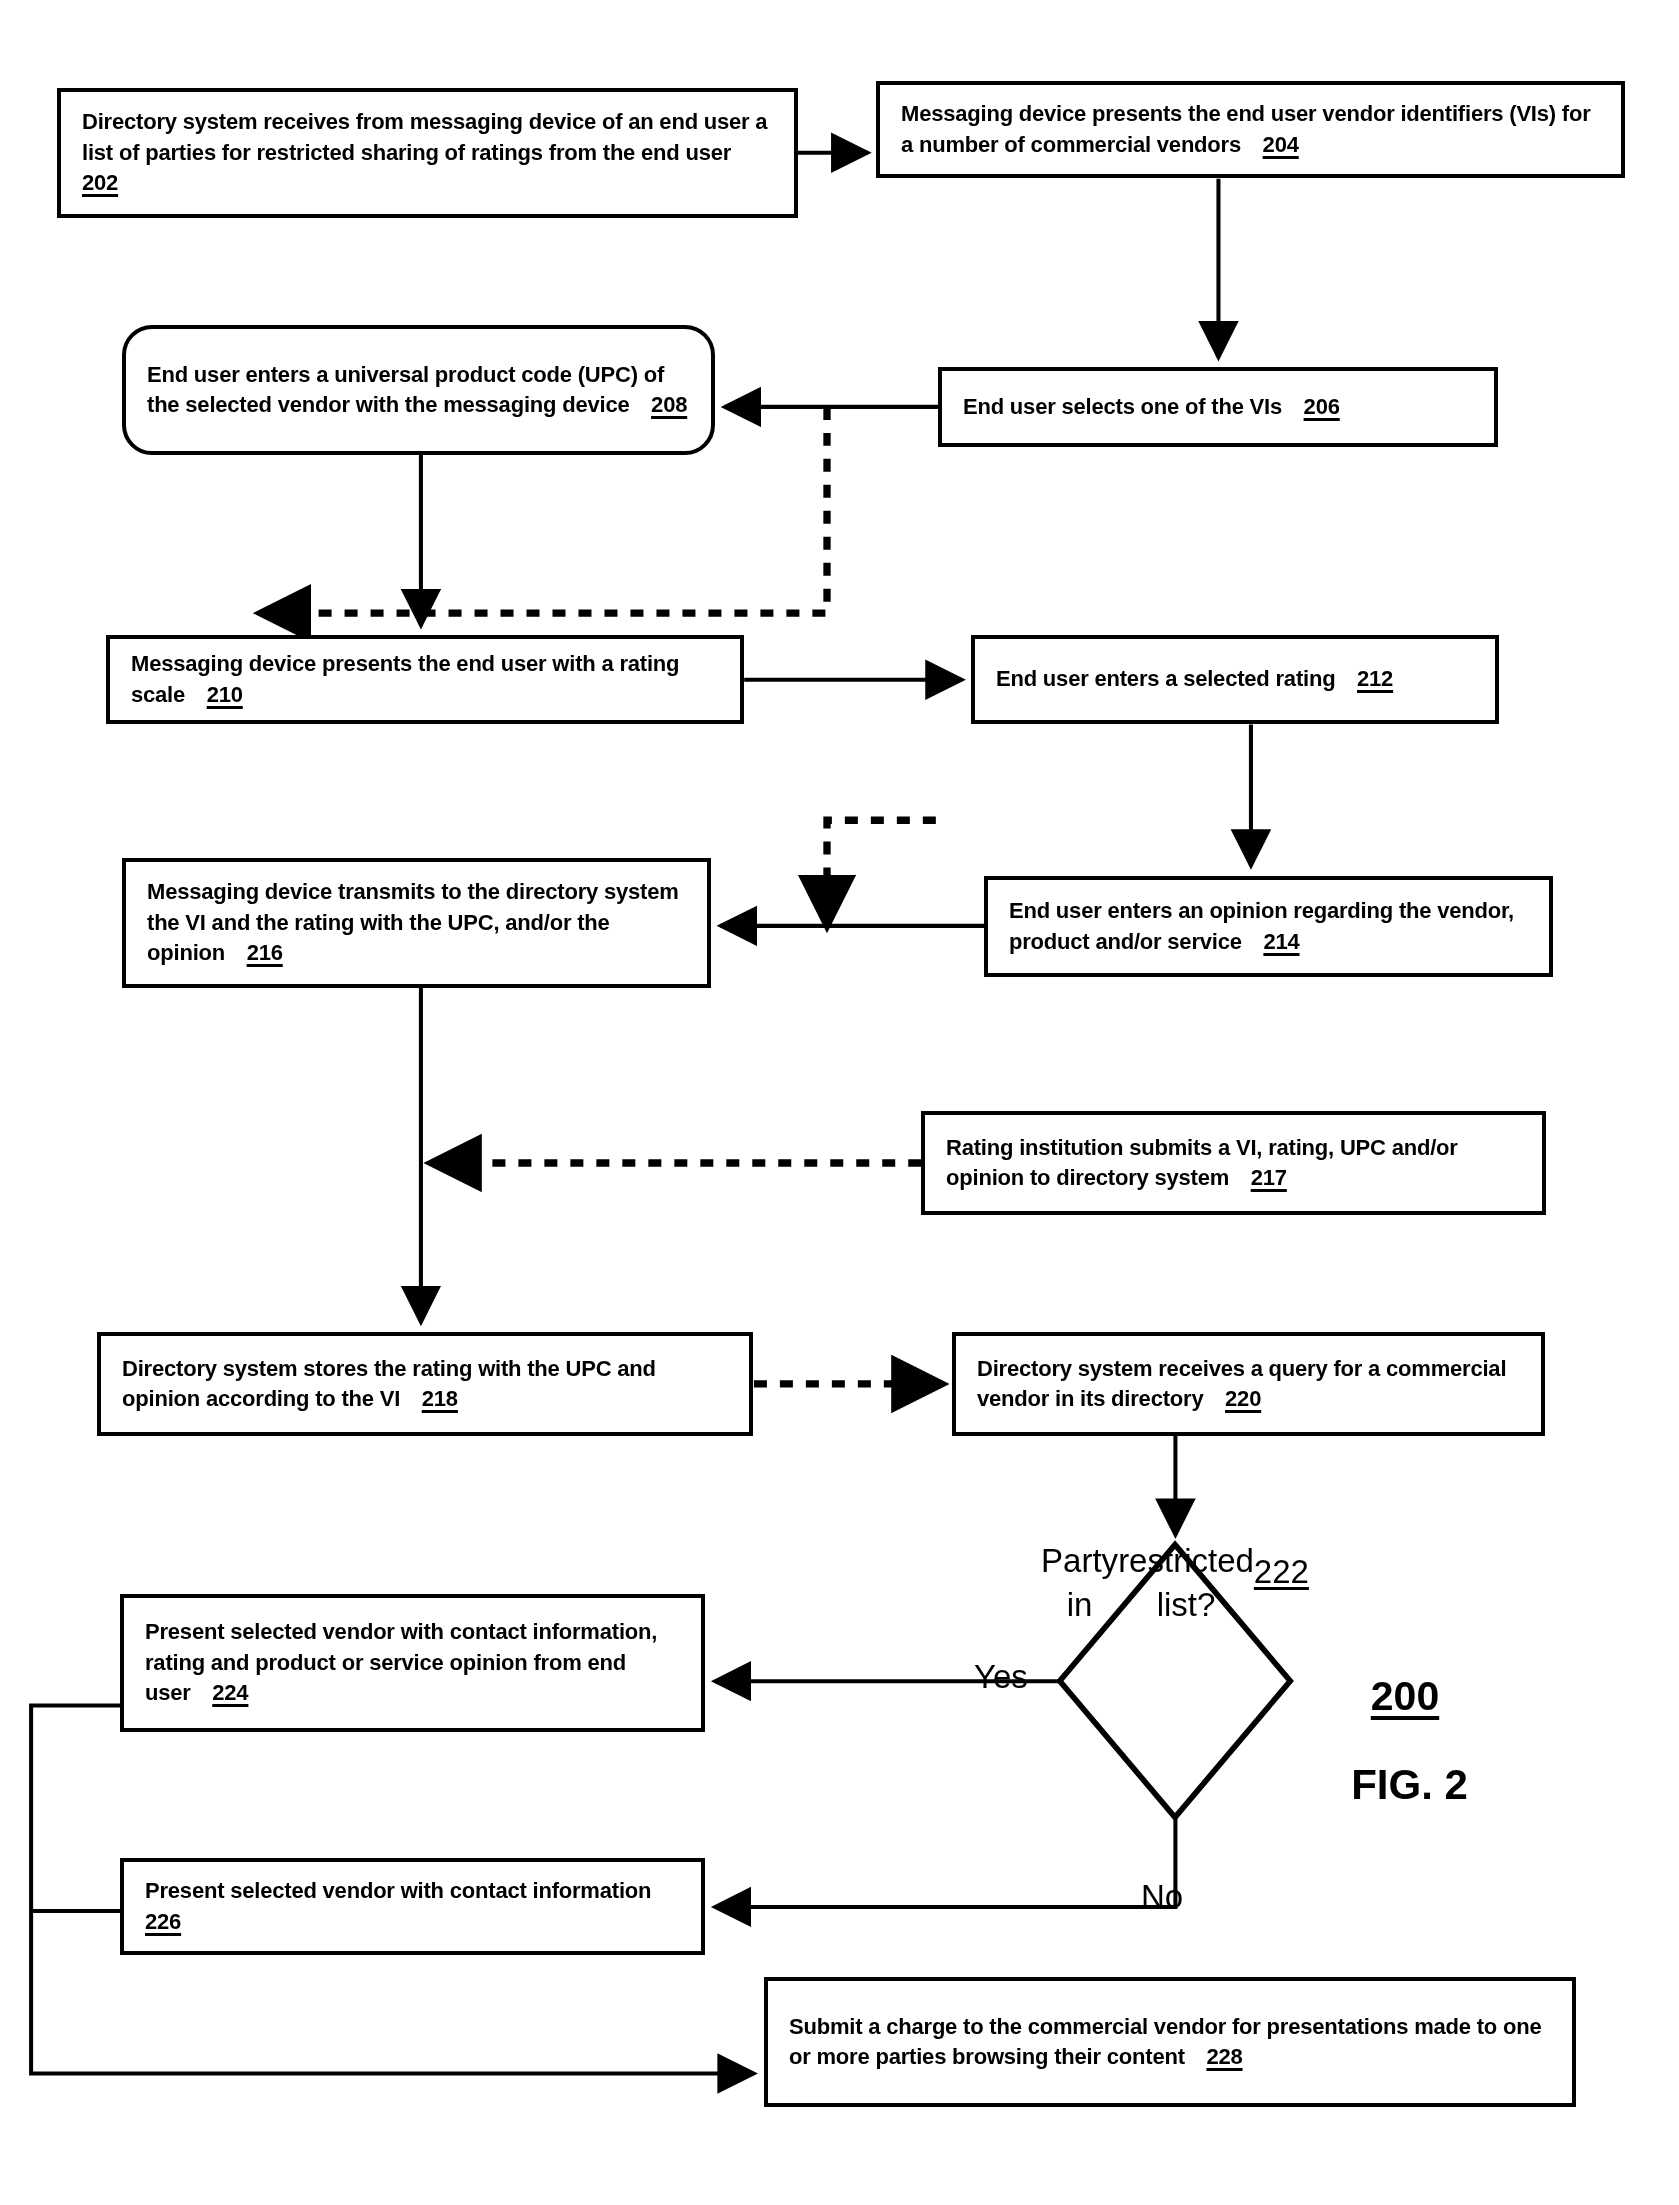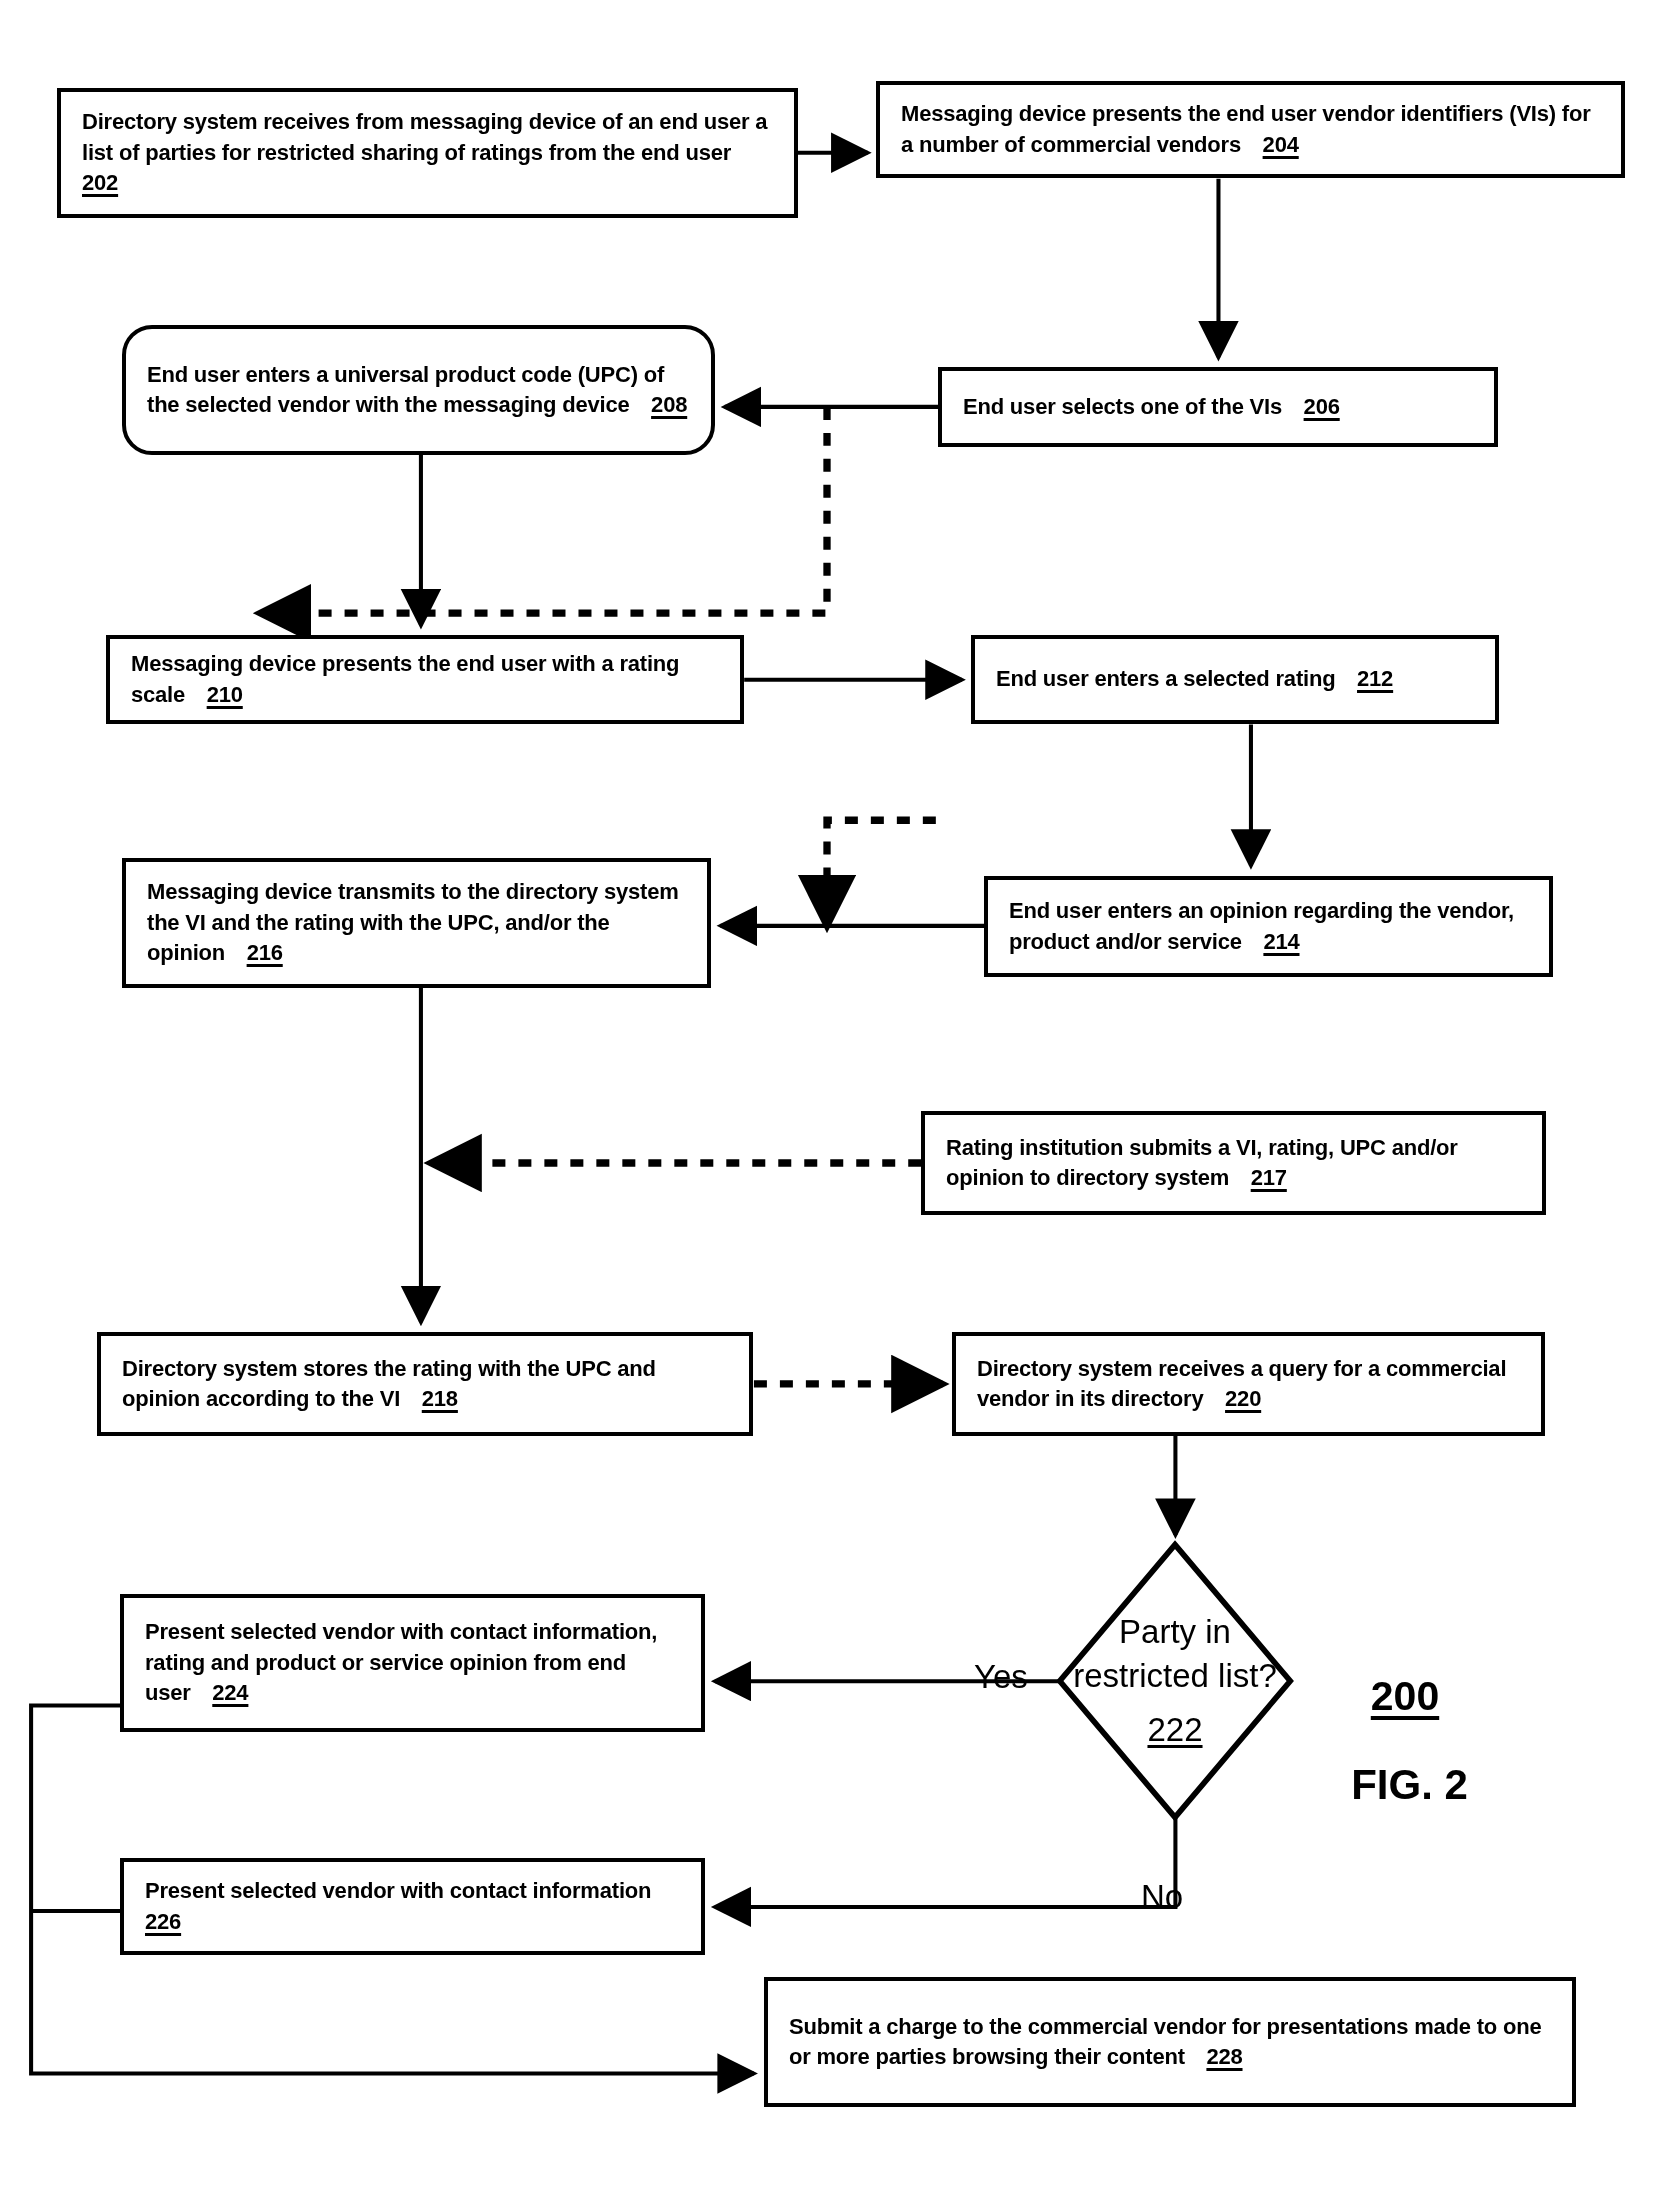"Party in" .diamond .dtext { align-items: center -> flex-start; flex-direction: column -> row }
